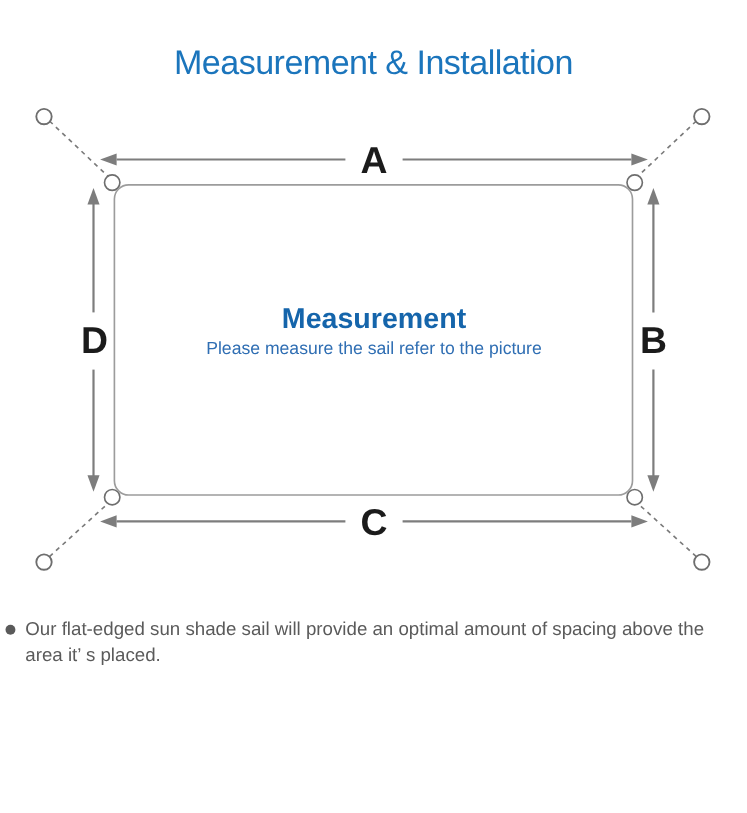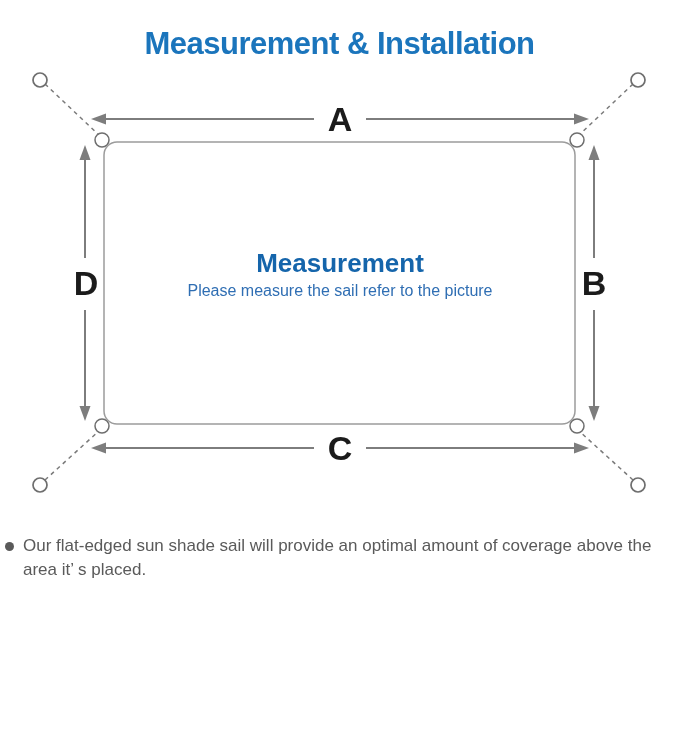"Measurement & Installation" .page-title { font-weight: bold -> normal; margin: 3px -> 16px }
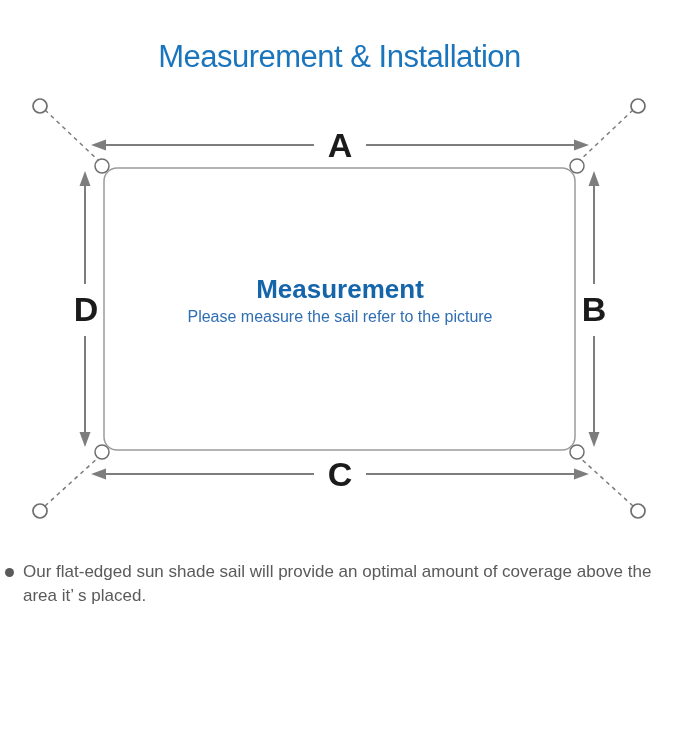"Our flat-edged sun shade sail" span { text: coverage -> spacing }
